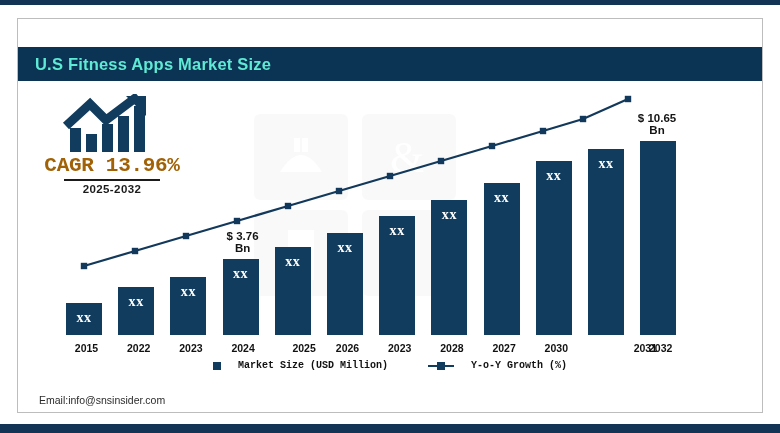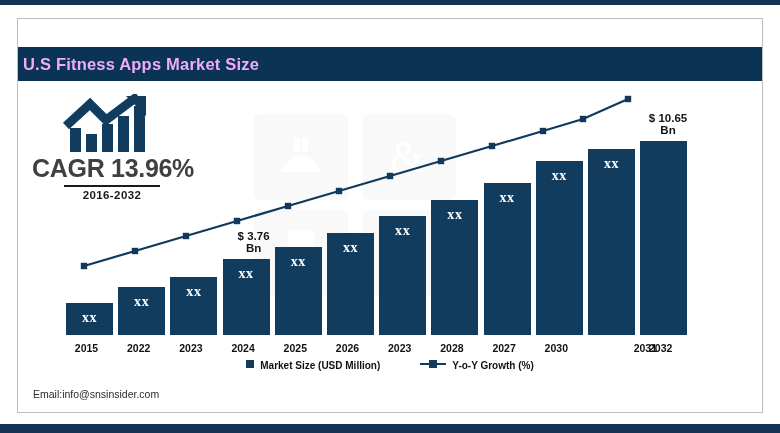"U.S Fitness Apps Market Size" .header-title { color: #f0abfc -> #5eead4; margin-left: 5px -> 17px }
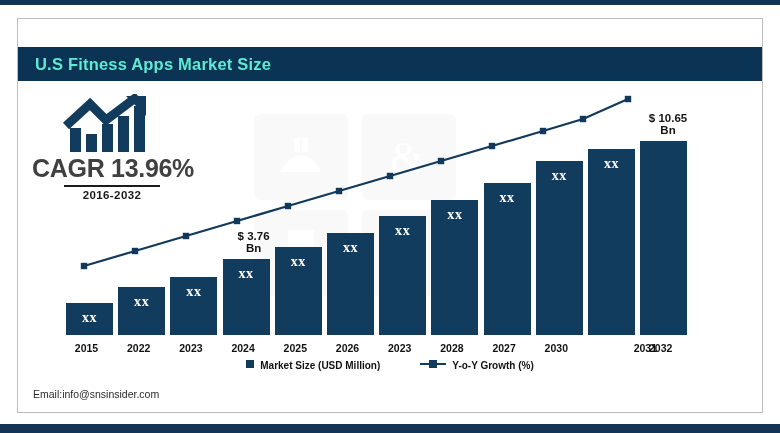"$ 10.65" .bar-col { width: 47px -> 36px }
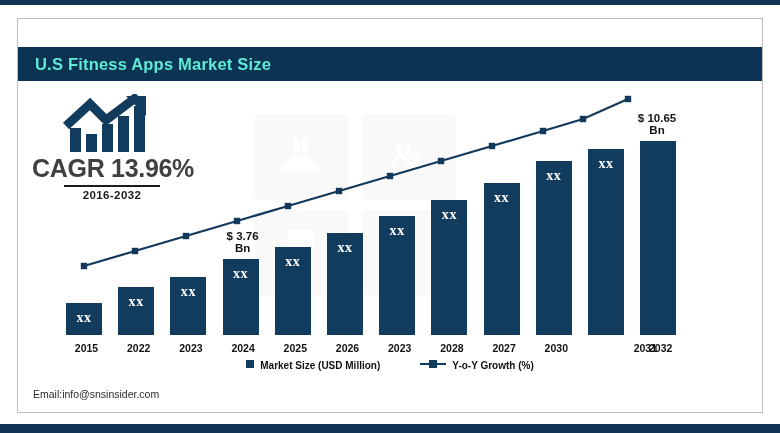"CAGR 13.96%" .cagr-value { color: #404040 -> #a16207; font-family: none -> Liberation Mono, monospace; font-size: 25px -> 21px }
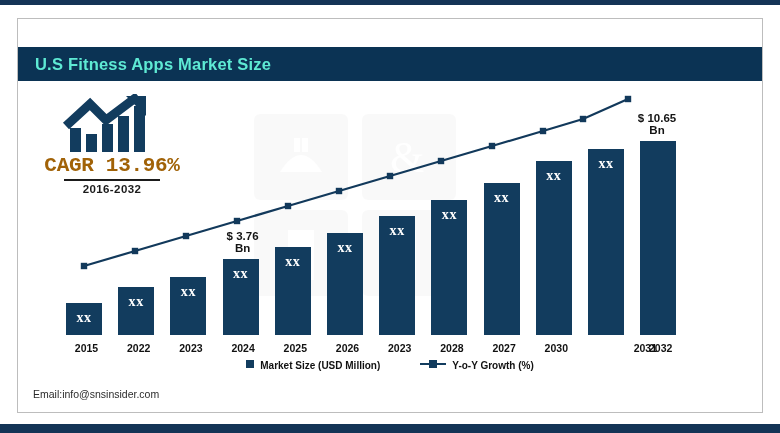"2016-2032" div.cagr-period { text: 2016-2032 -> 2025-2032 }
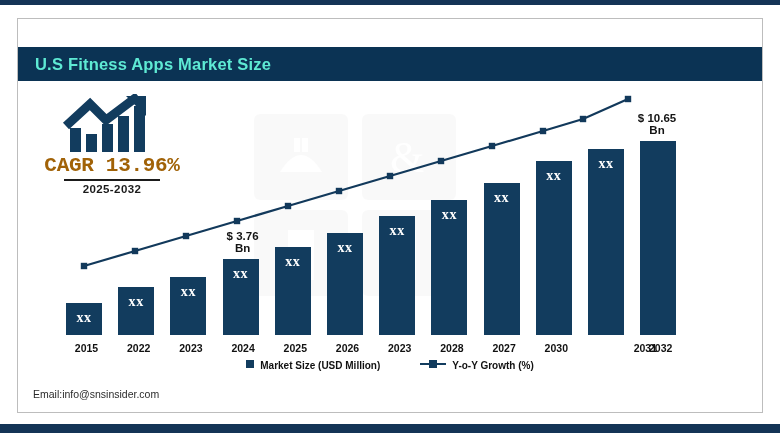"2025" div.xlabel { text-align: none -> right }
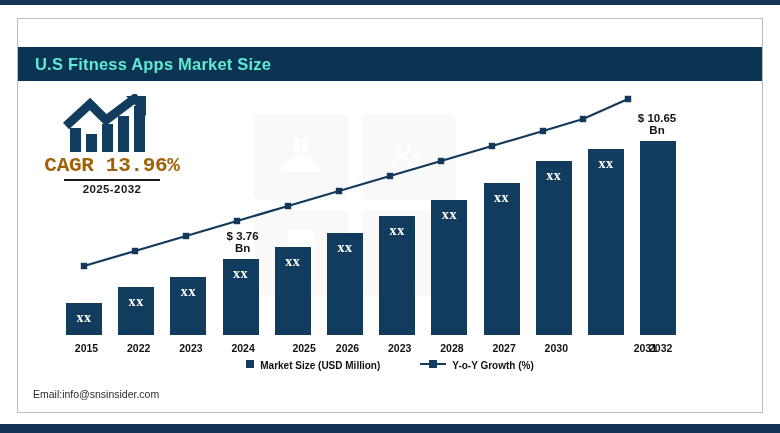"Market Size (USD Million)" .legend-item { align-items: none -> center; font-family: none -> Liberation Mono, monospace; gap: 6px -> 17px }
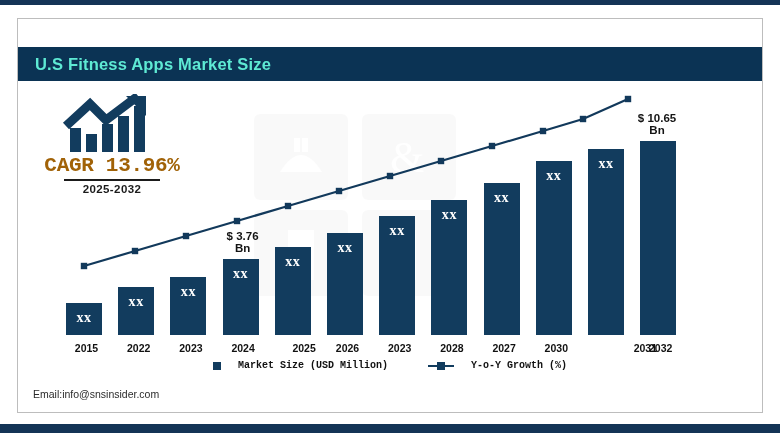"Email:info@snsinsider.com" .footer { align-items: none -> center; left: 18px -> 24px }
